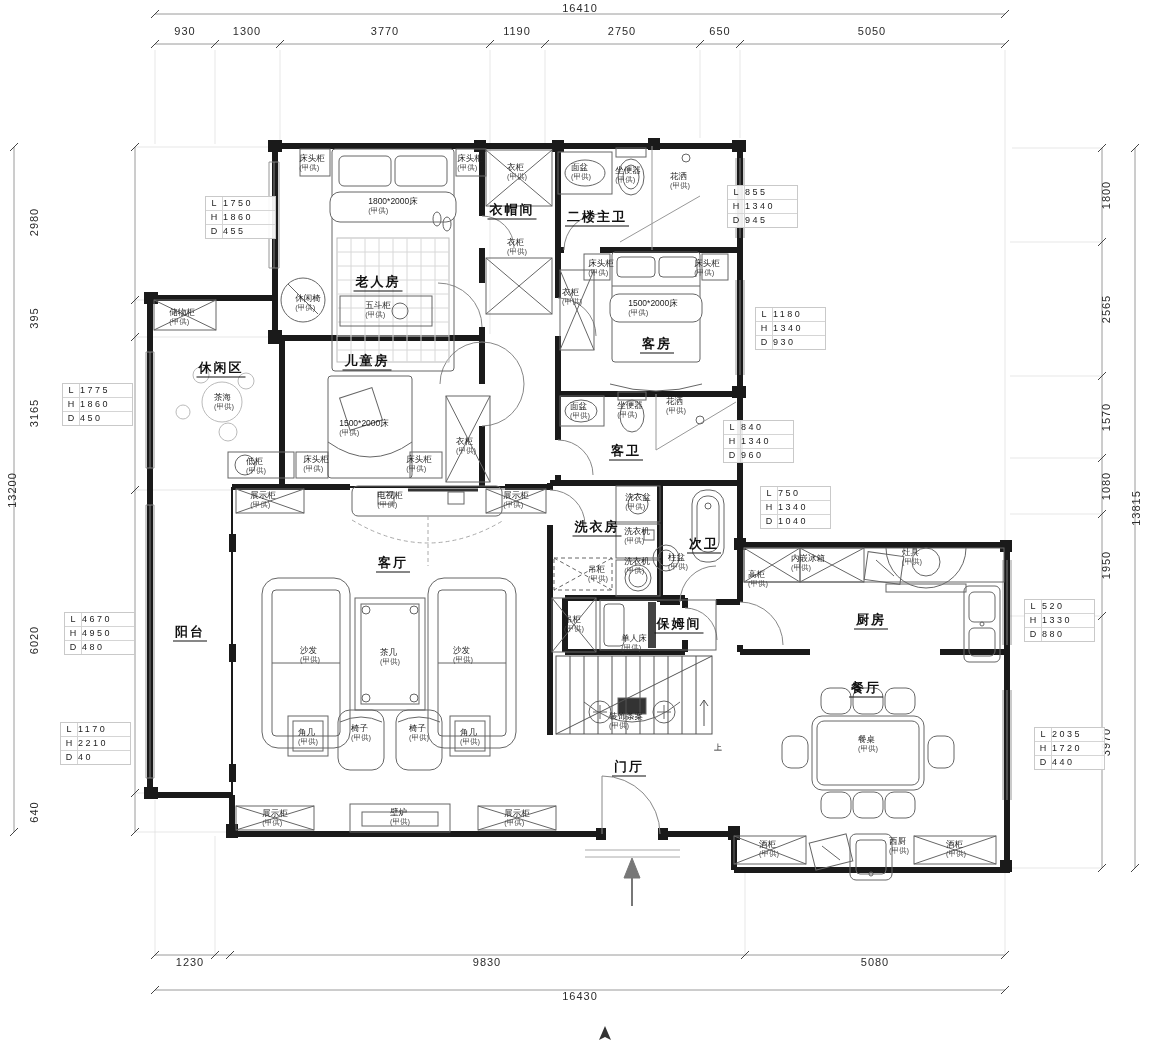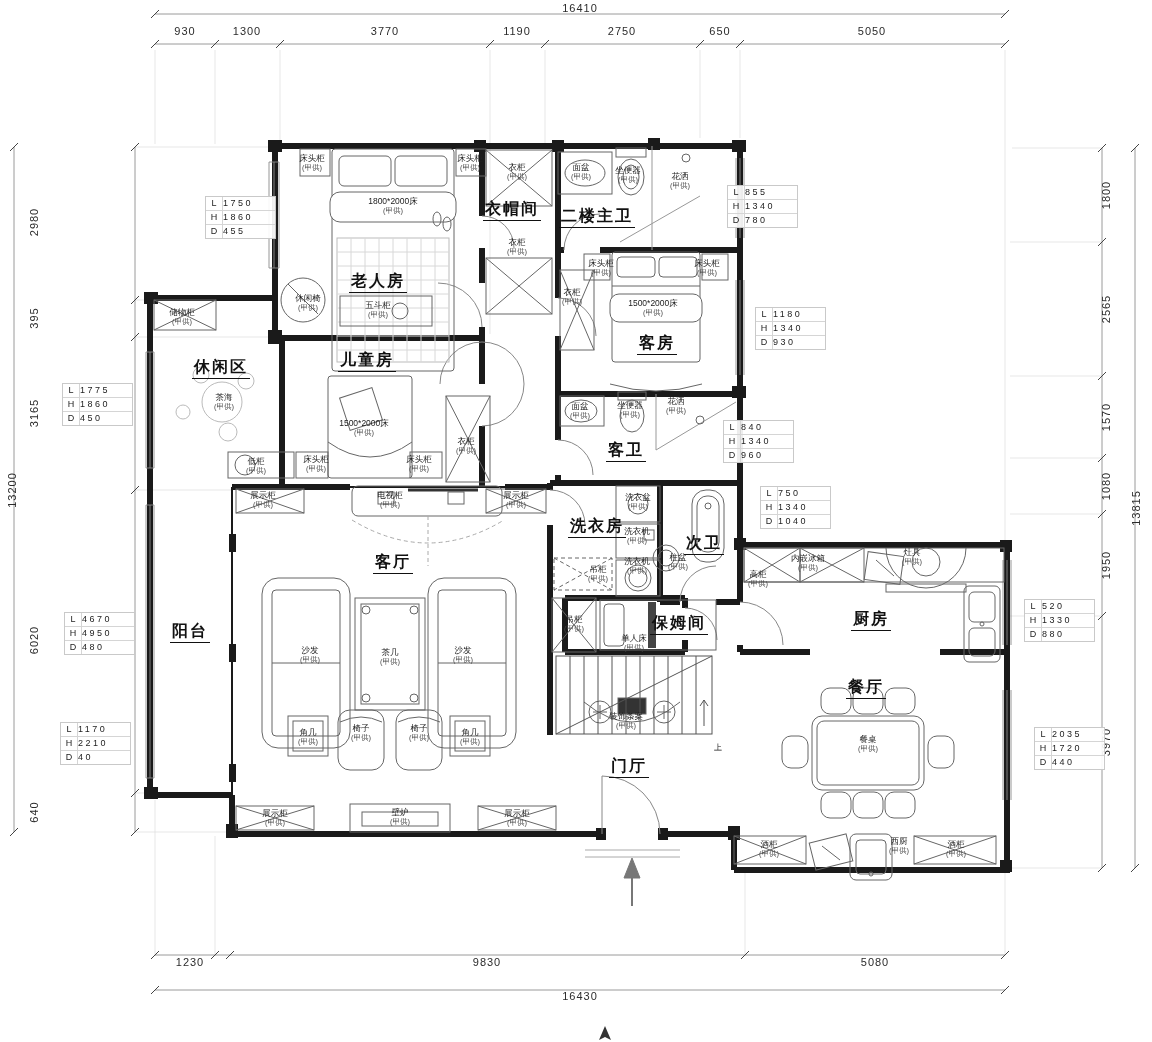"床头柜" .fl { text-align: center -> left }
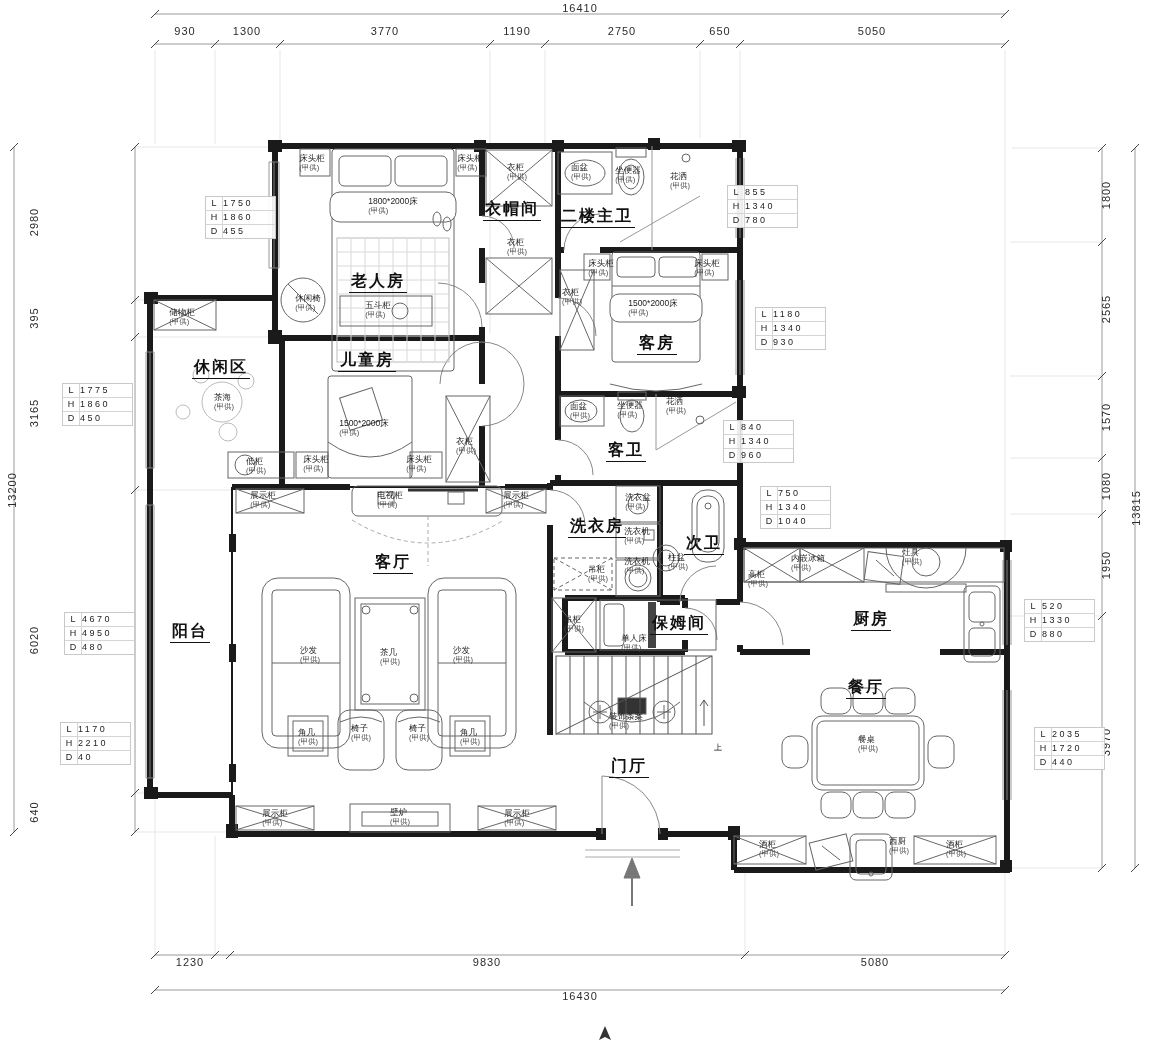"衣帽间" .rl { font-size: 16px -> 13px }
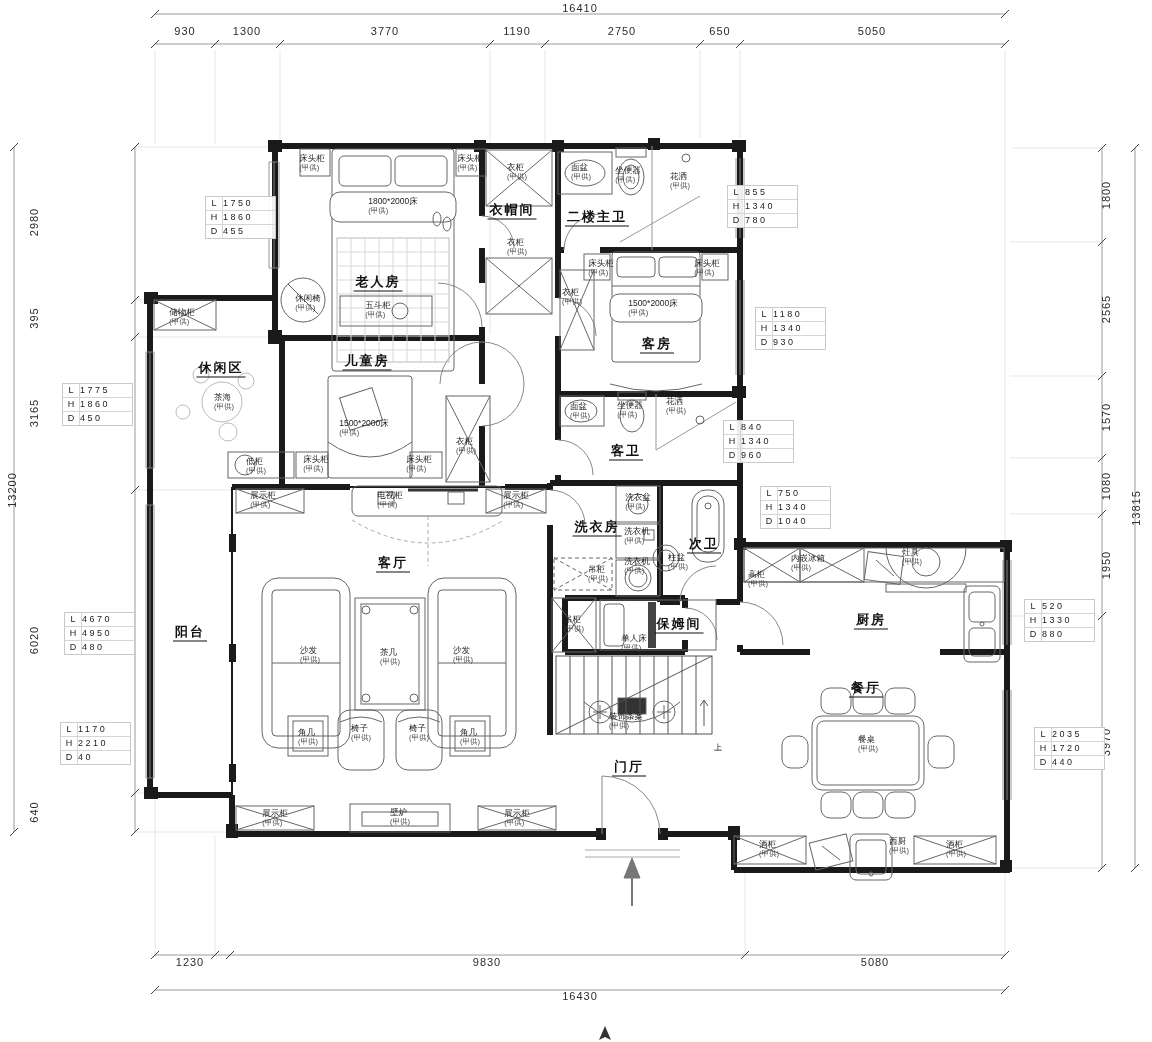"780" span.vv { text: 780 -> 945 }
